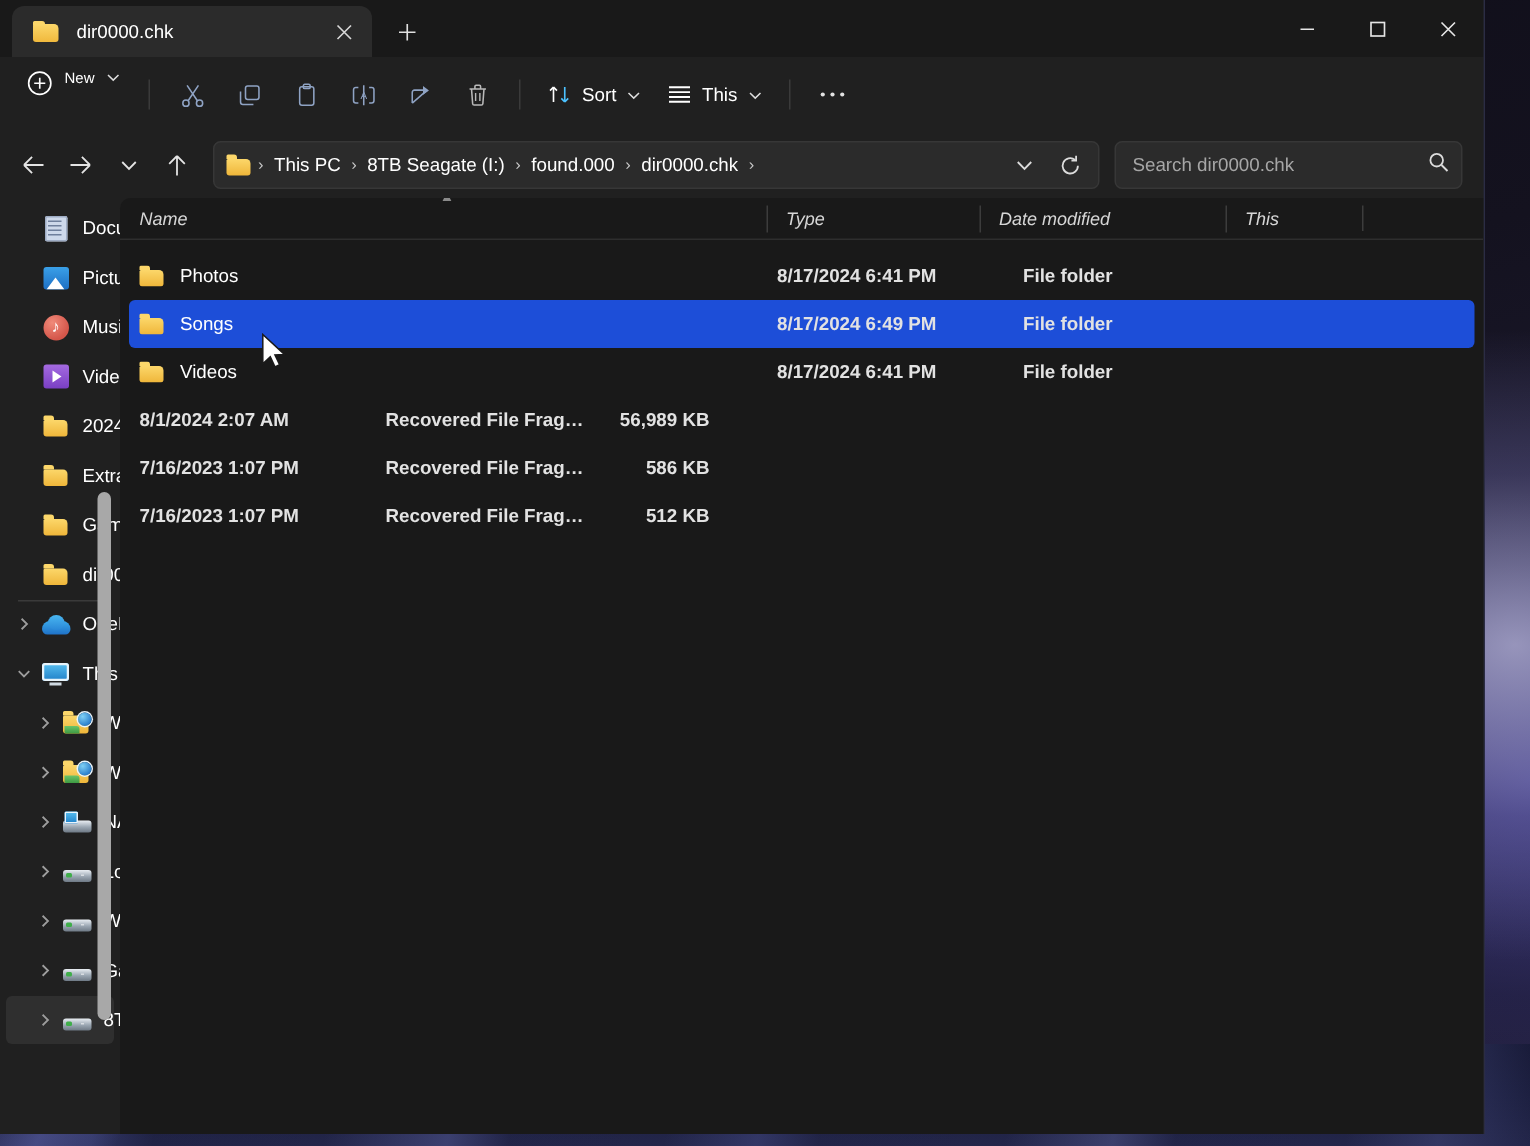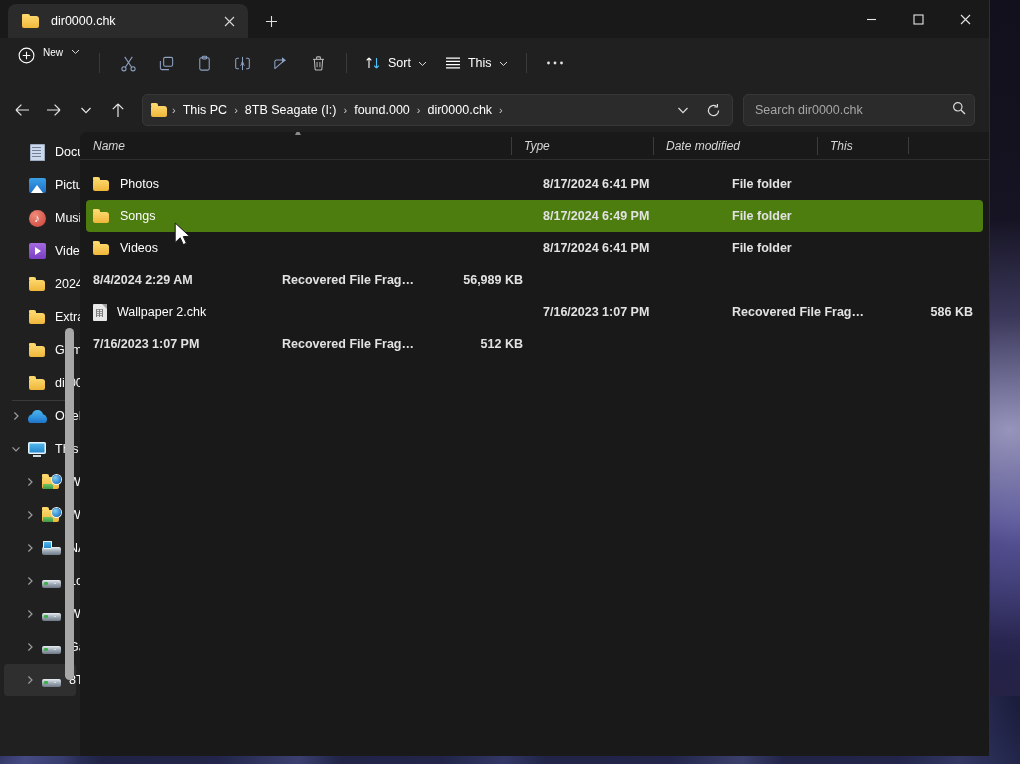"Photos" .row { gap: 25px -> none }
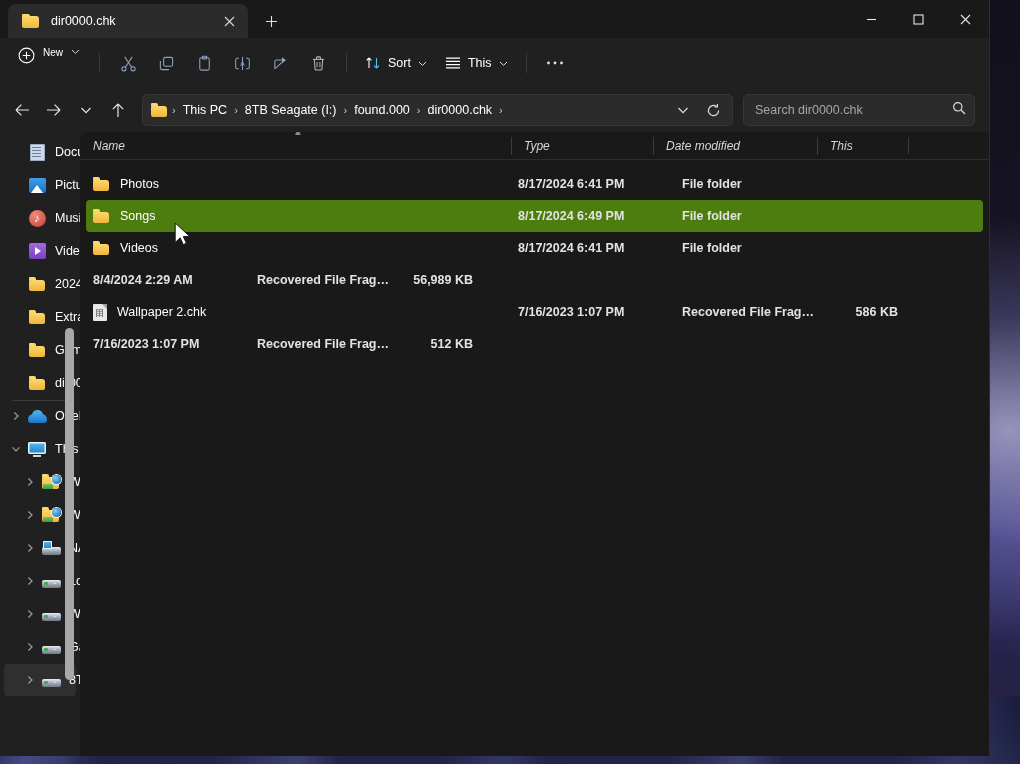"Songs" .row.hovered { background: #4d7c0f -> #1d4ed8 }
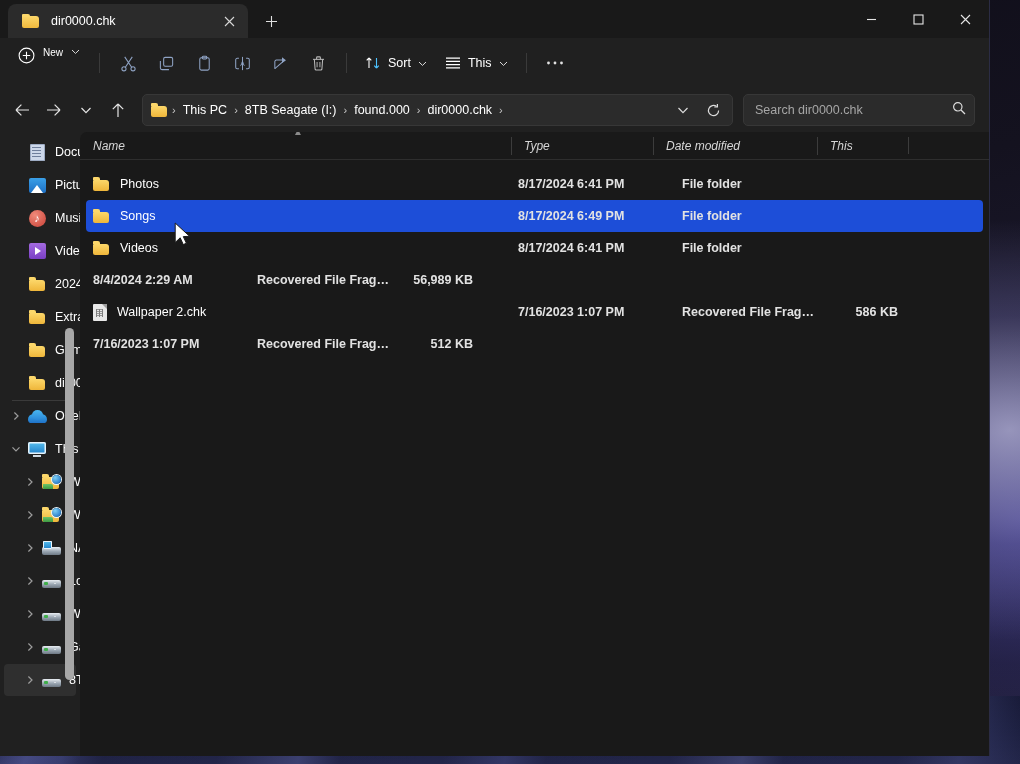"8/4/2024 2:29 AM" div.cell { text: 8/4/2024 2:29 -> 8/1/2024 2:07 }
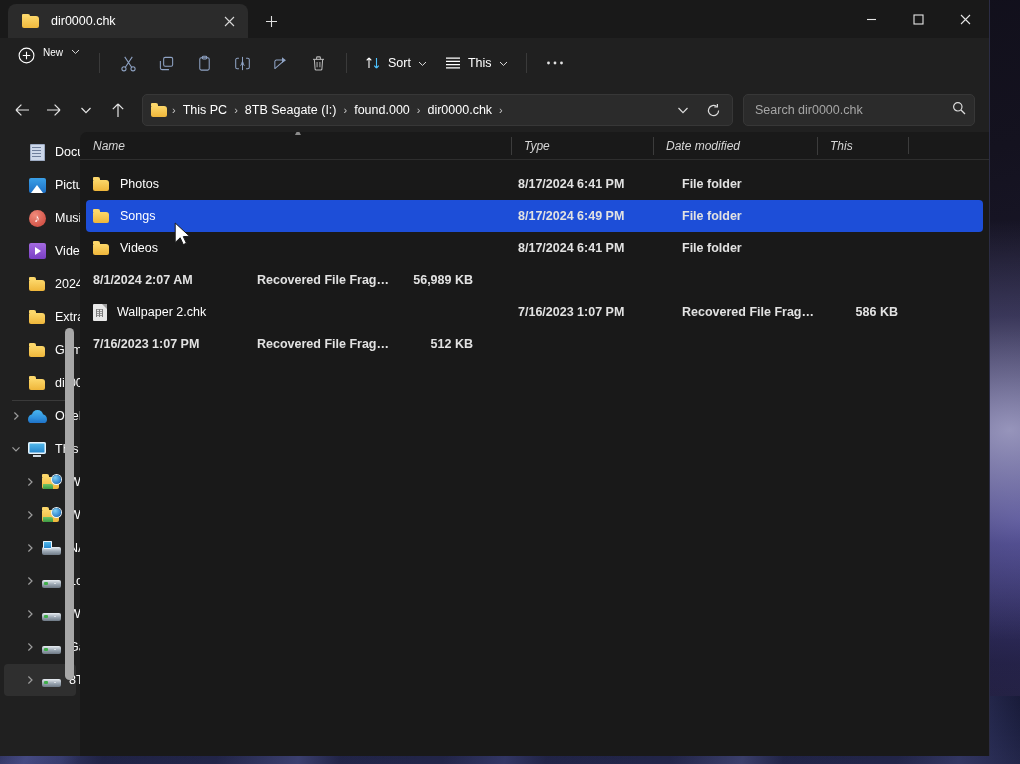"Wallpaper 2.chk" div.cell-name { html: <div> <span></span> <span>Wallpaper 2.chk</span> </div> -> none }
